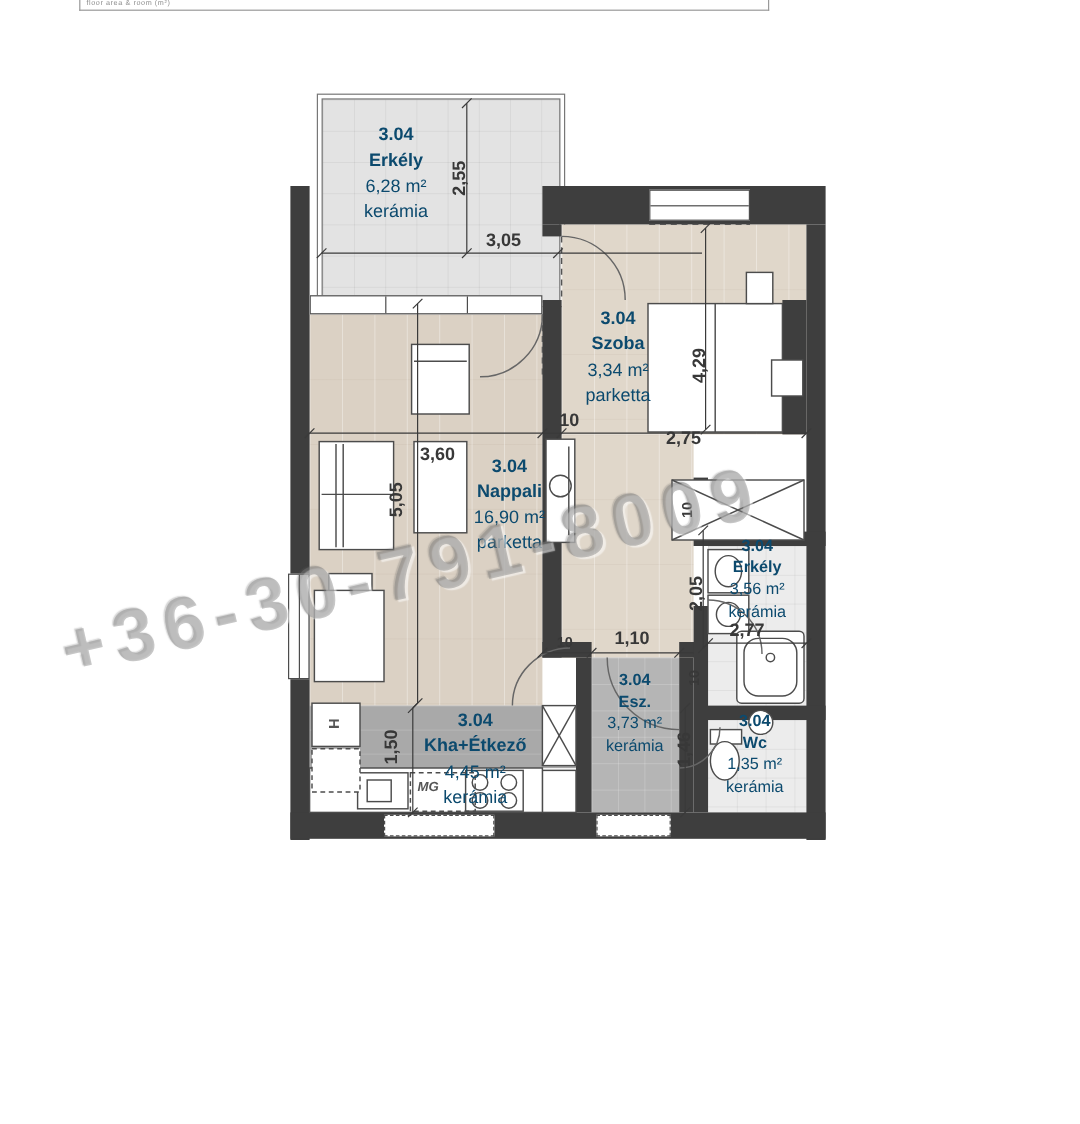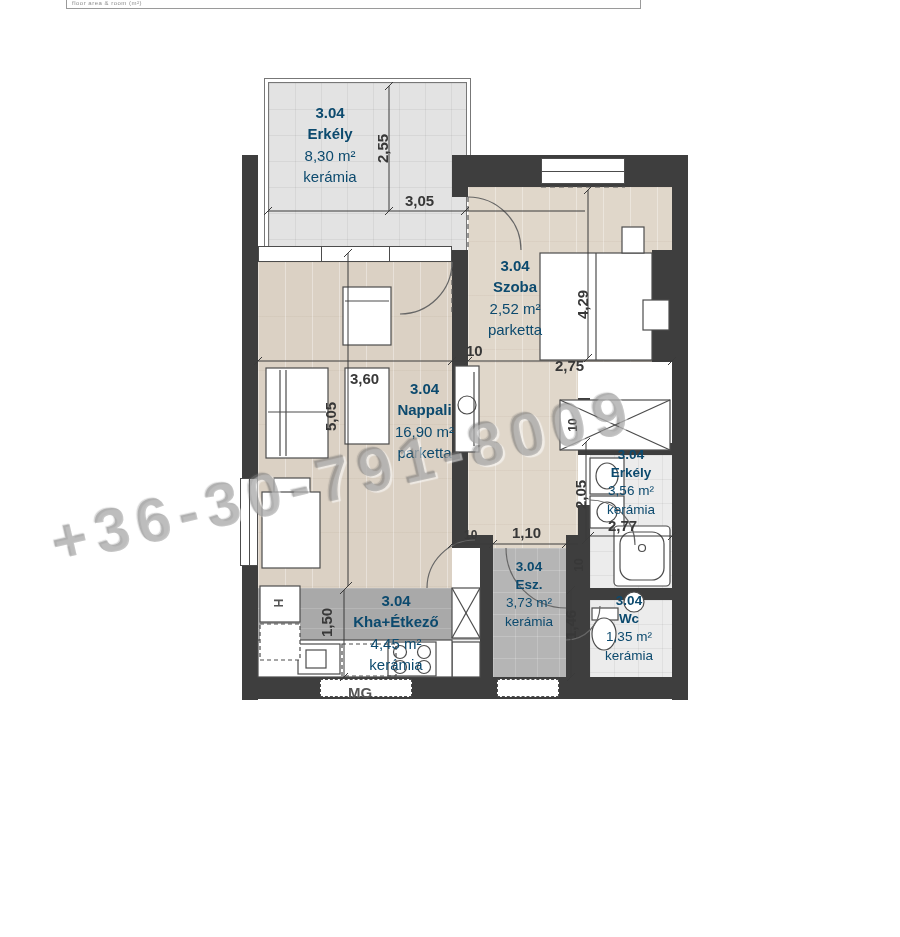"8,30 m²" div { text: 8,30 -> 6,28 }
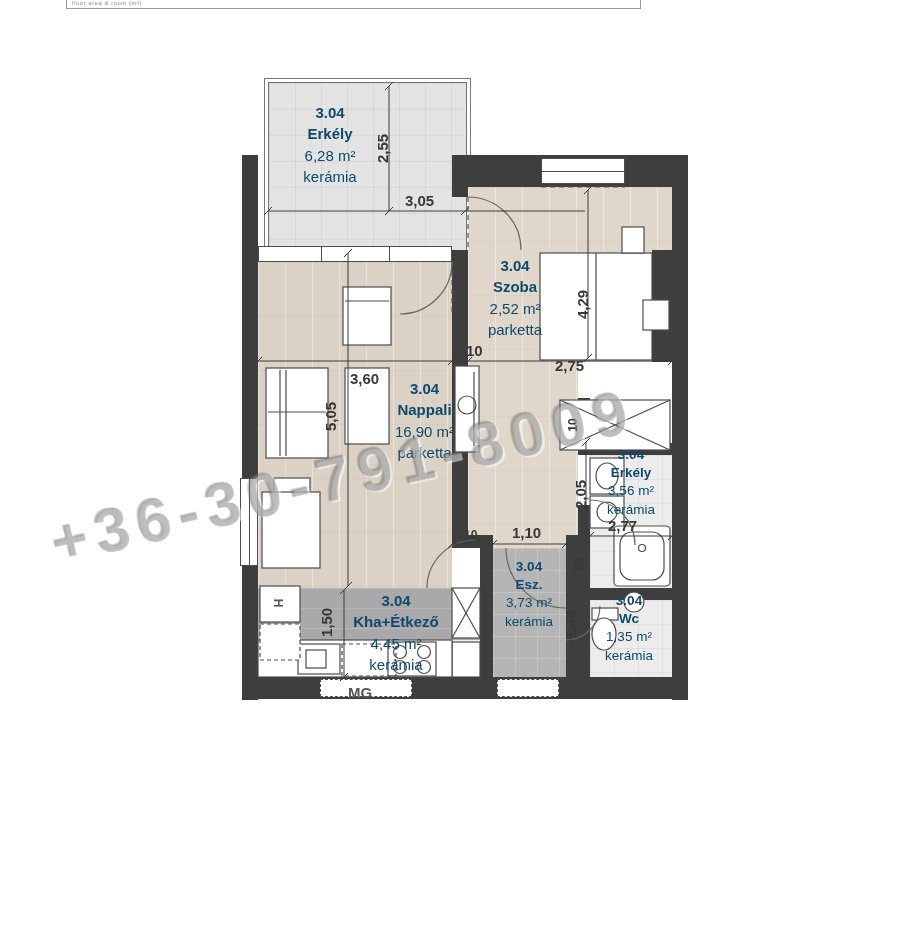"2,52 m²" div { text: 2,52 -> 3,34 }
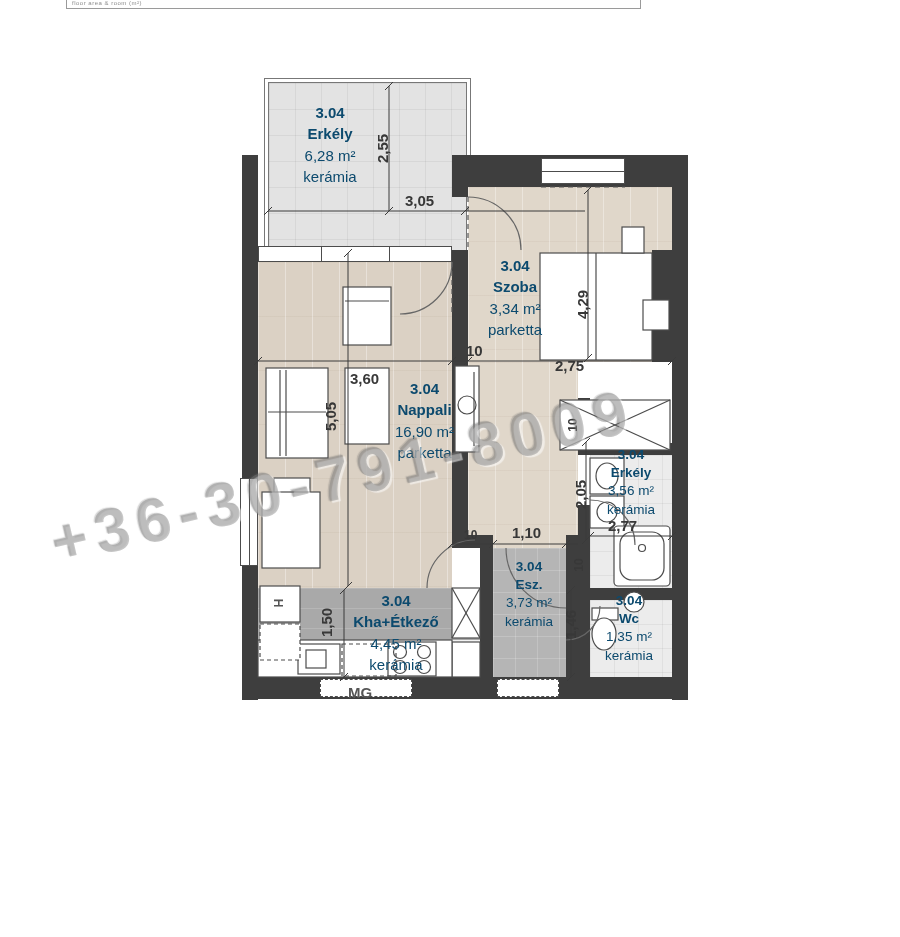"MG" div.tinytag { font-size: 15px -> 11px; font-style: none -> italic; top: 684px -> 650px }
